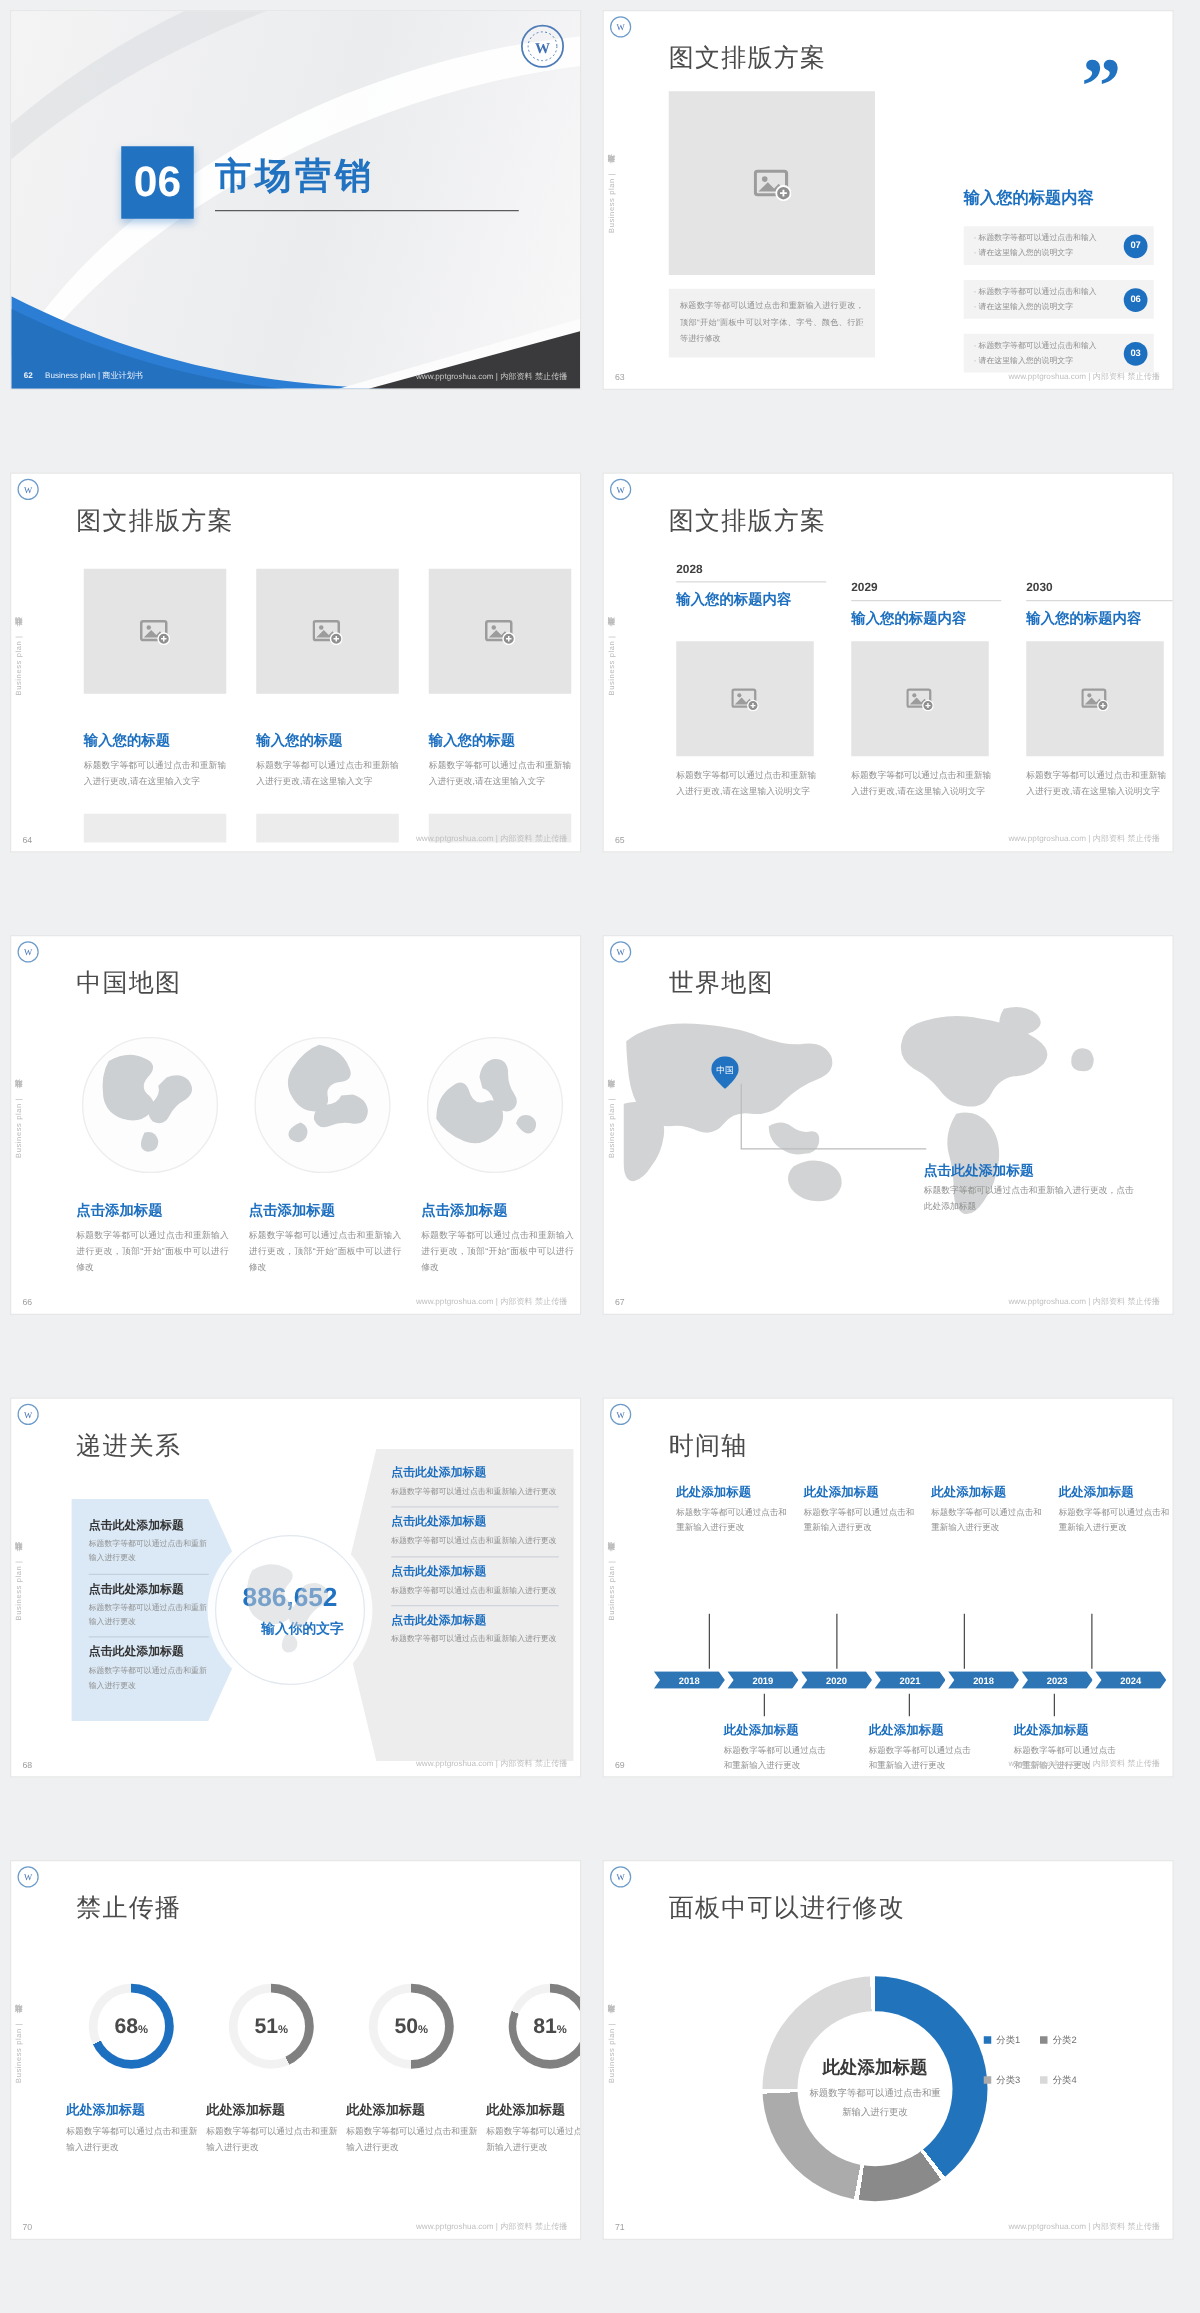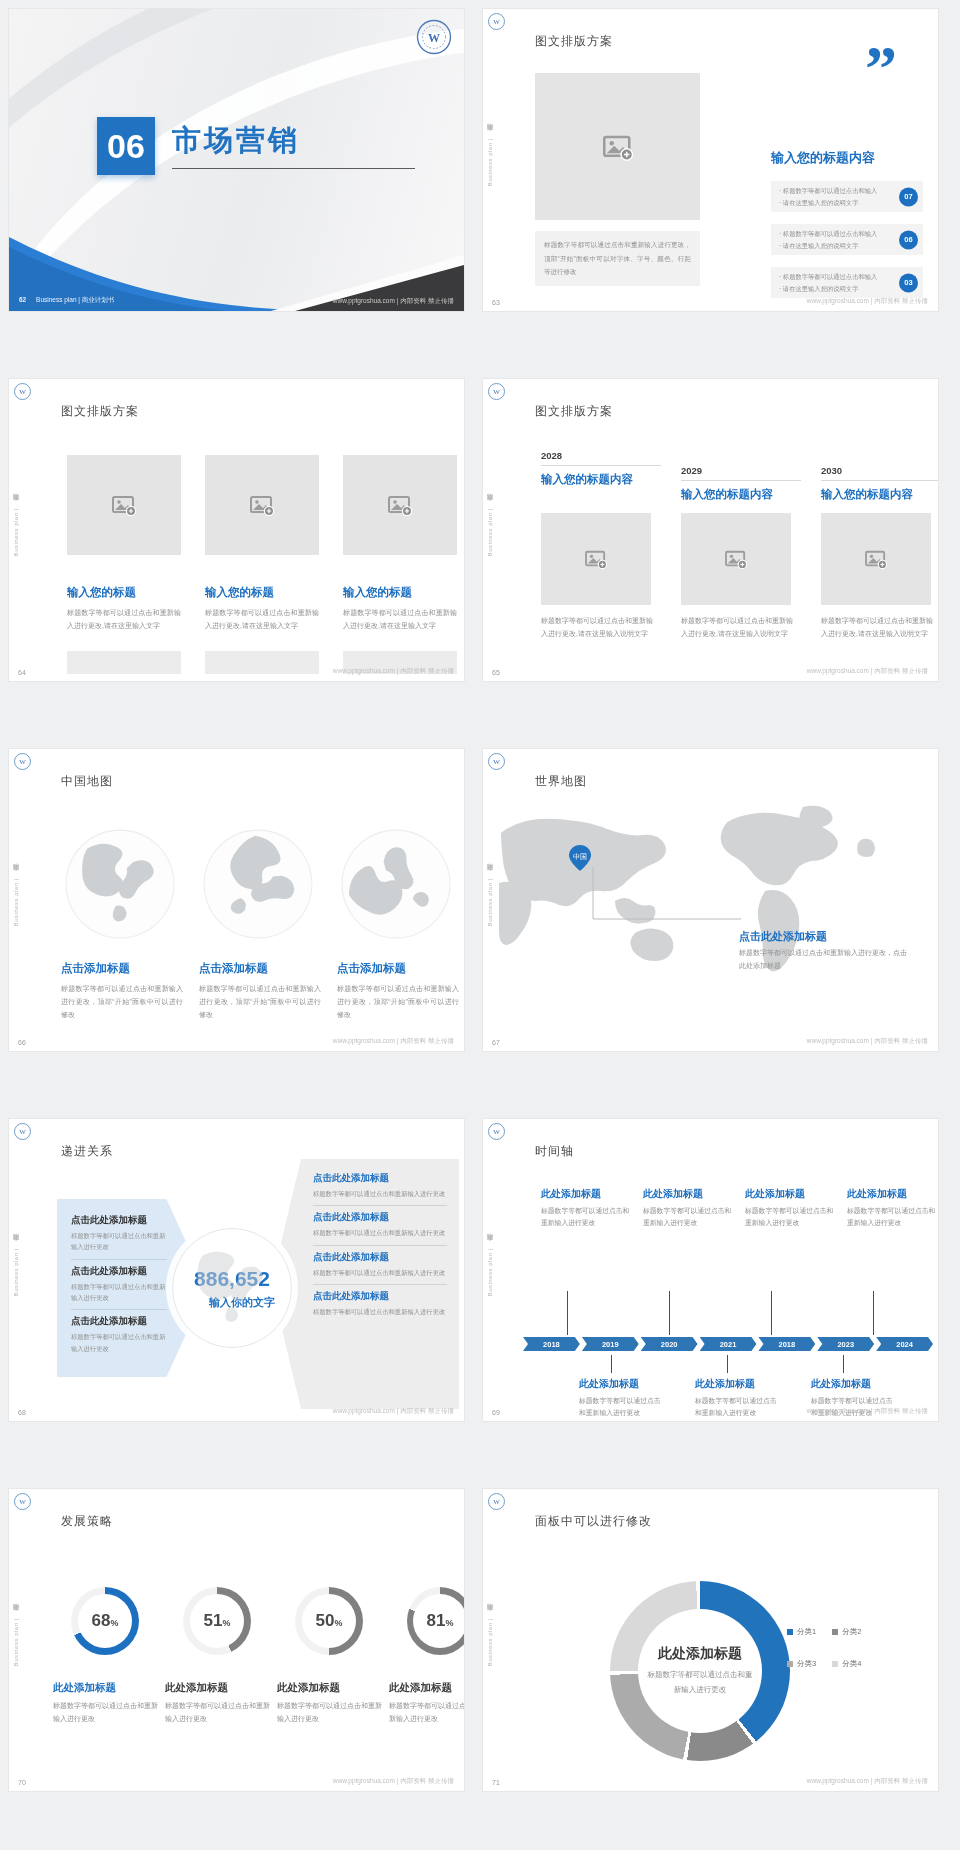"图文排版方案" .s-title { font-size: 12px -> 20px }
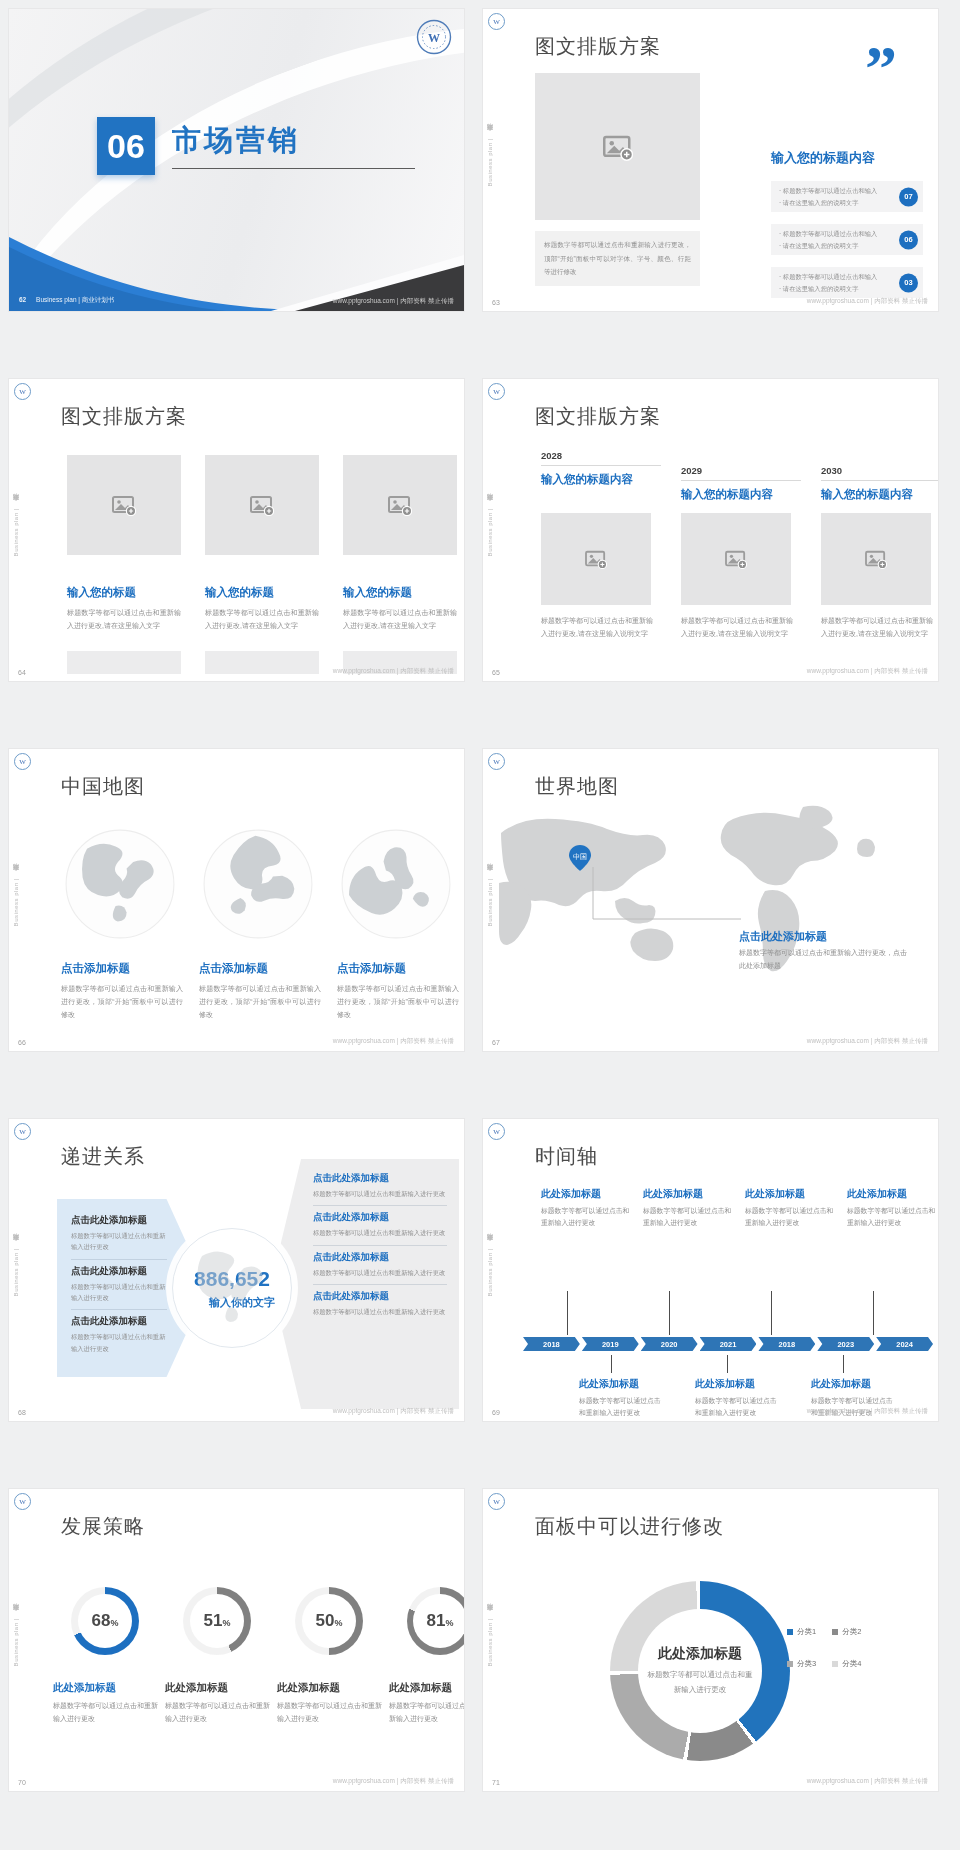"发展策略" div.s-title { text: 发展策略 -> 禁止传播 }
